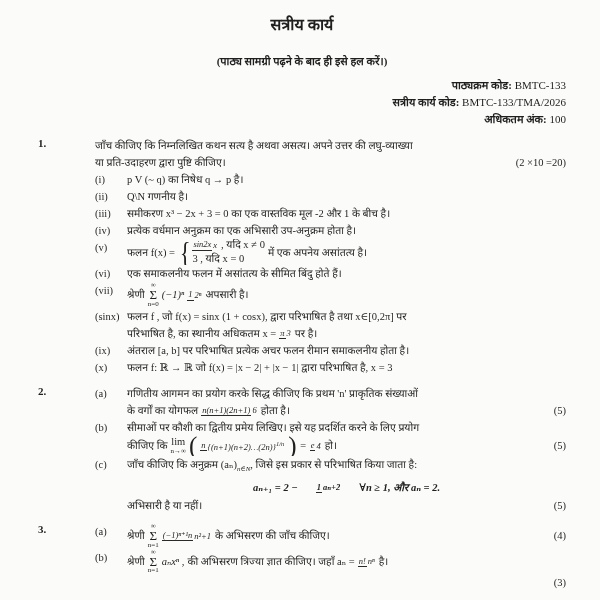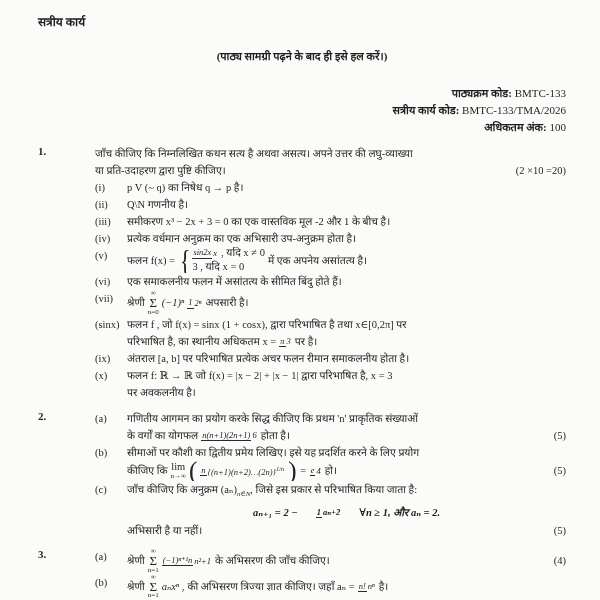"सत्रीय कार्य" .title { font-size: 12px -> 16px; text-align: none -> center }
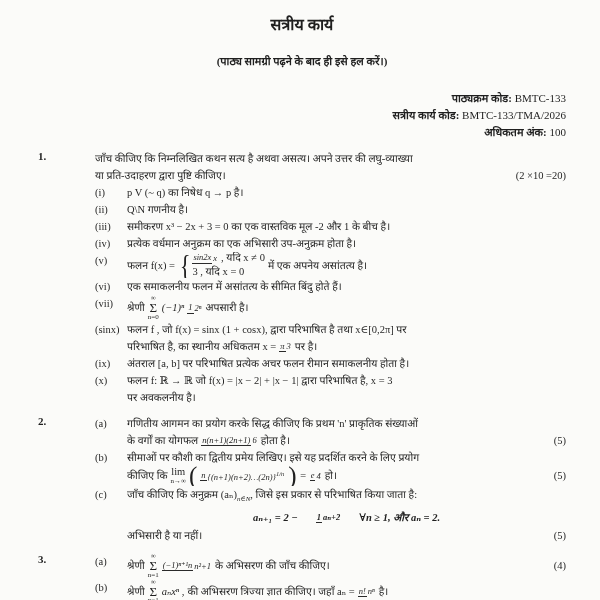"पाठ्यक्रम कोड: BMTC-133" .metas { margin-top: 22px -> 9px }
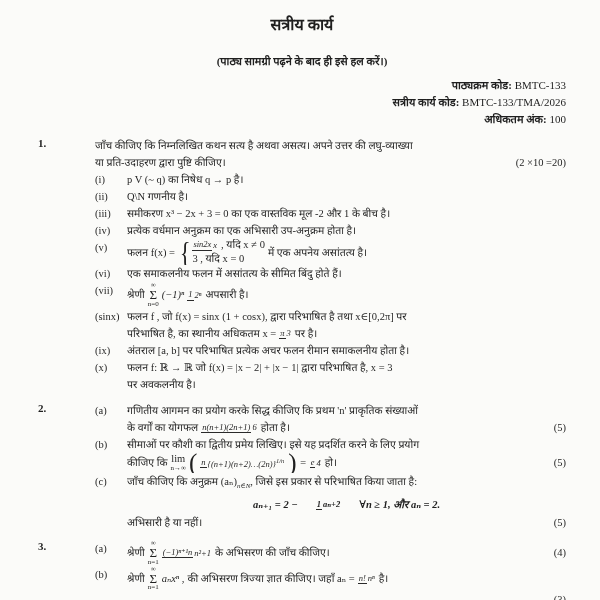"पर अवकलनीय है।" div.item { html: <div> <div></div> <div>पर अवकलनीय है।</div> </div> -> none }
